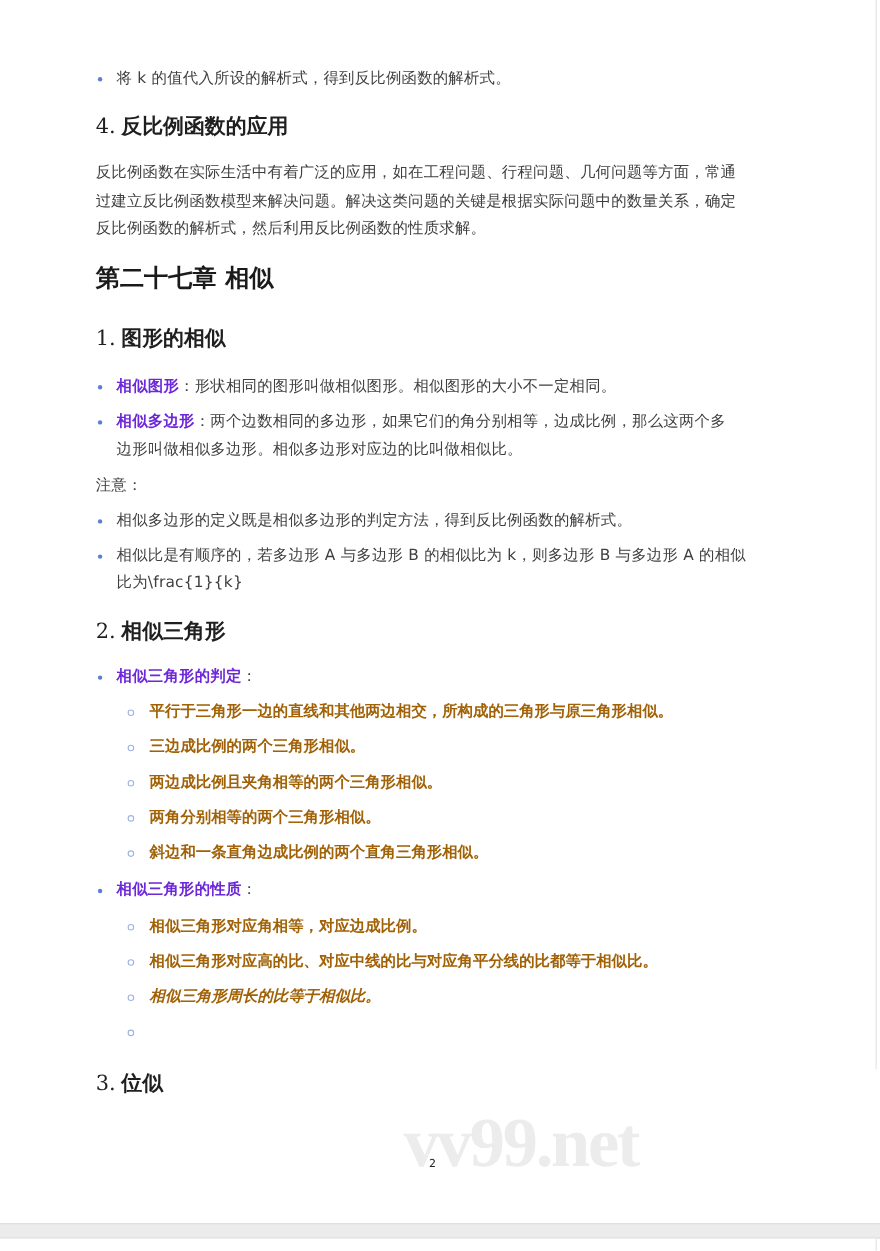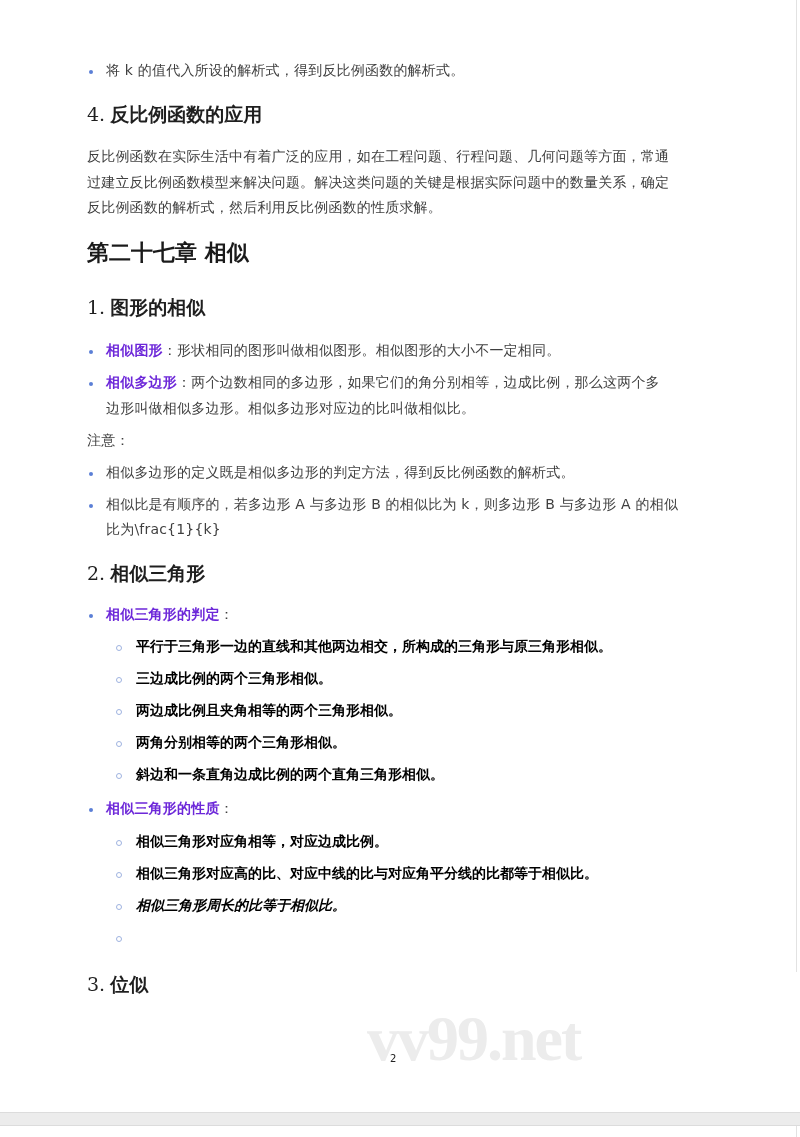"平行于三角形一边的直线和其他两边相交，所构成的三角形与原三角形相似。" .sub-text { color: #000000 -> #a16207 }
